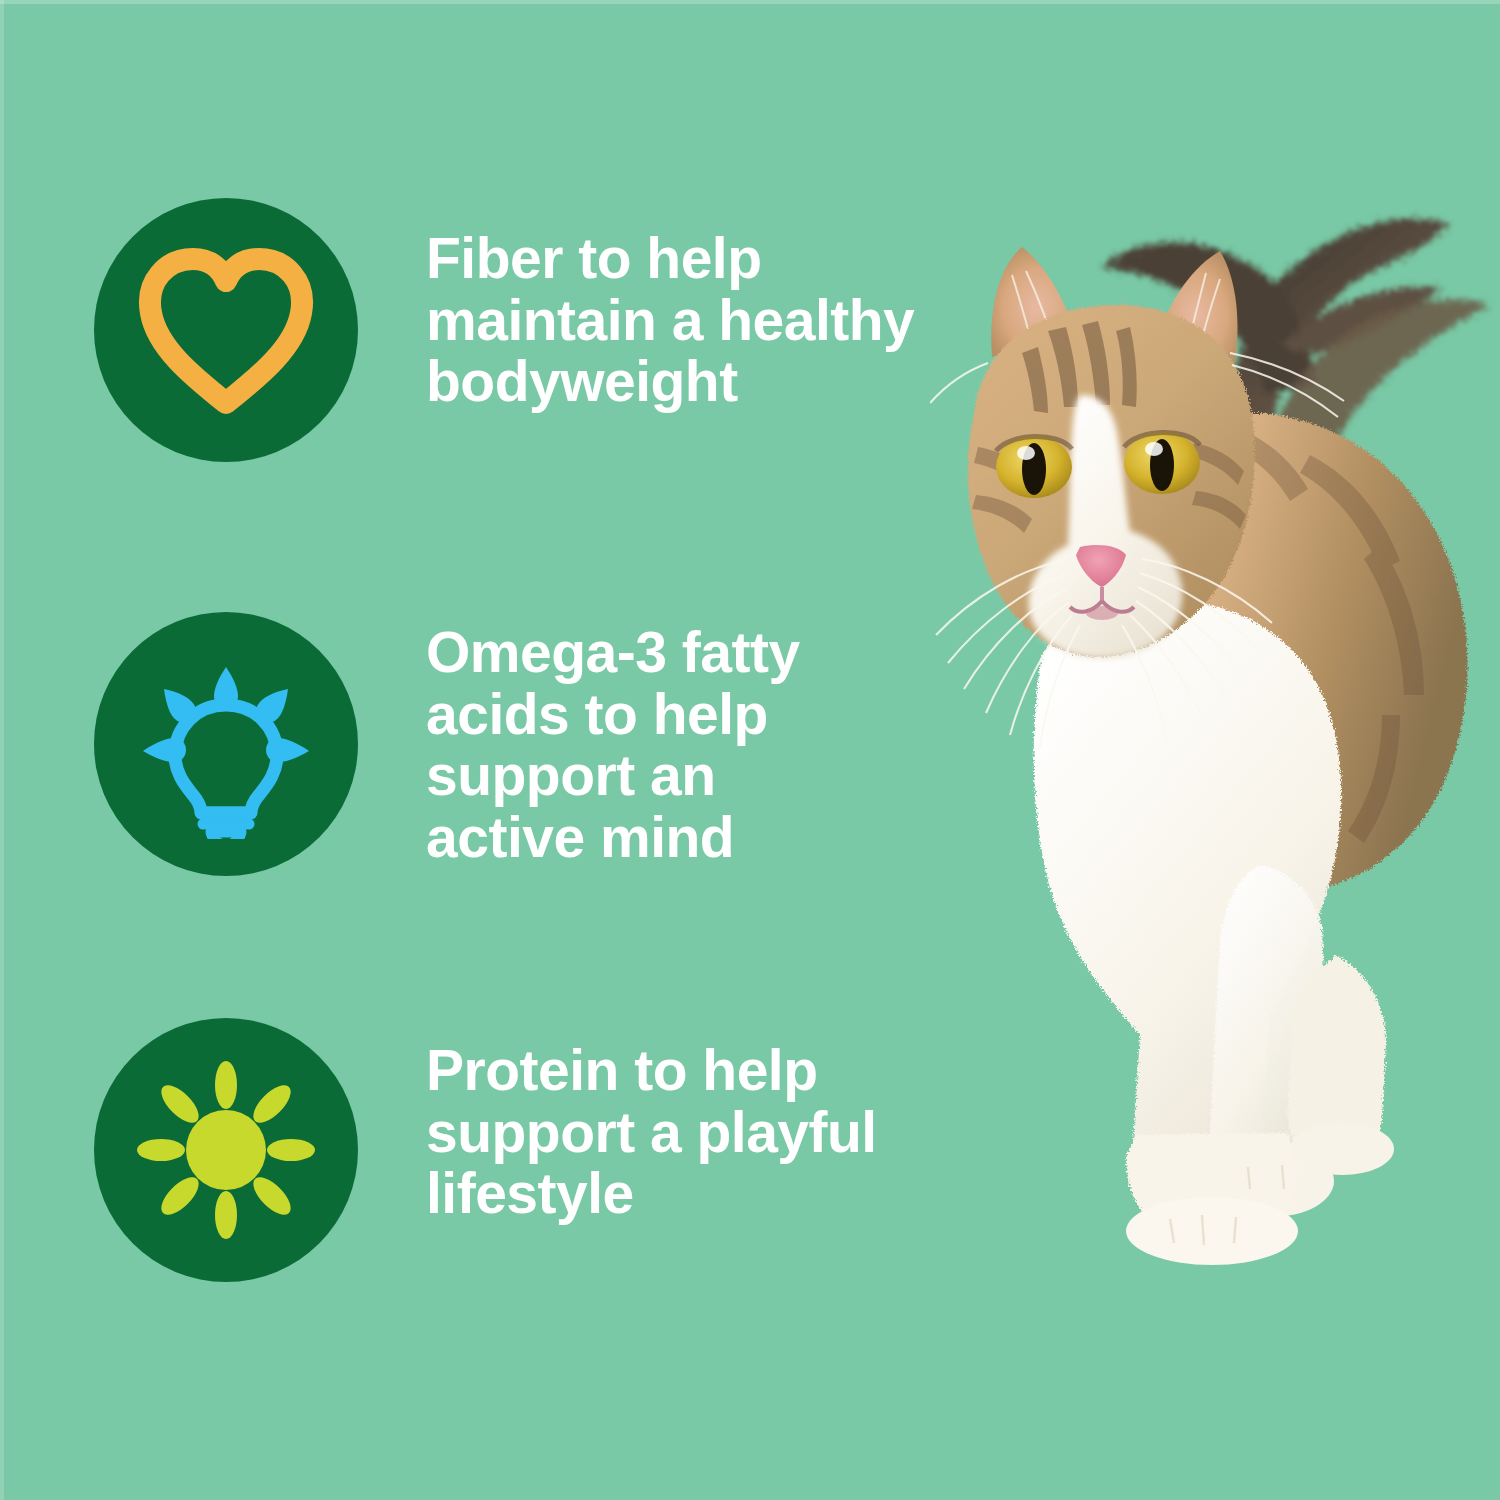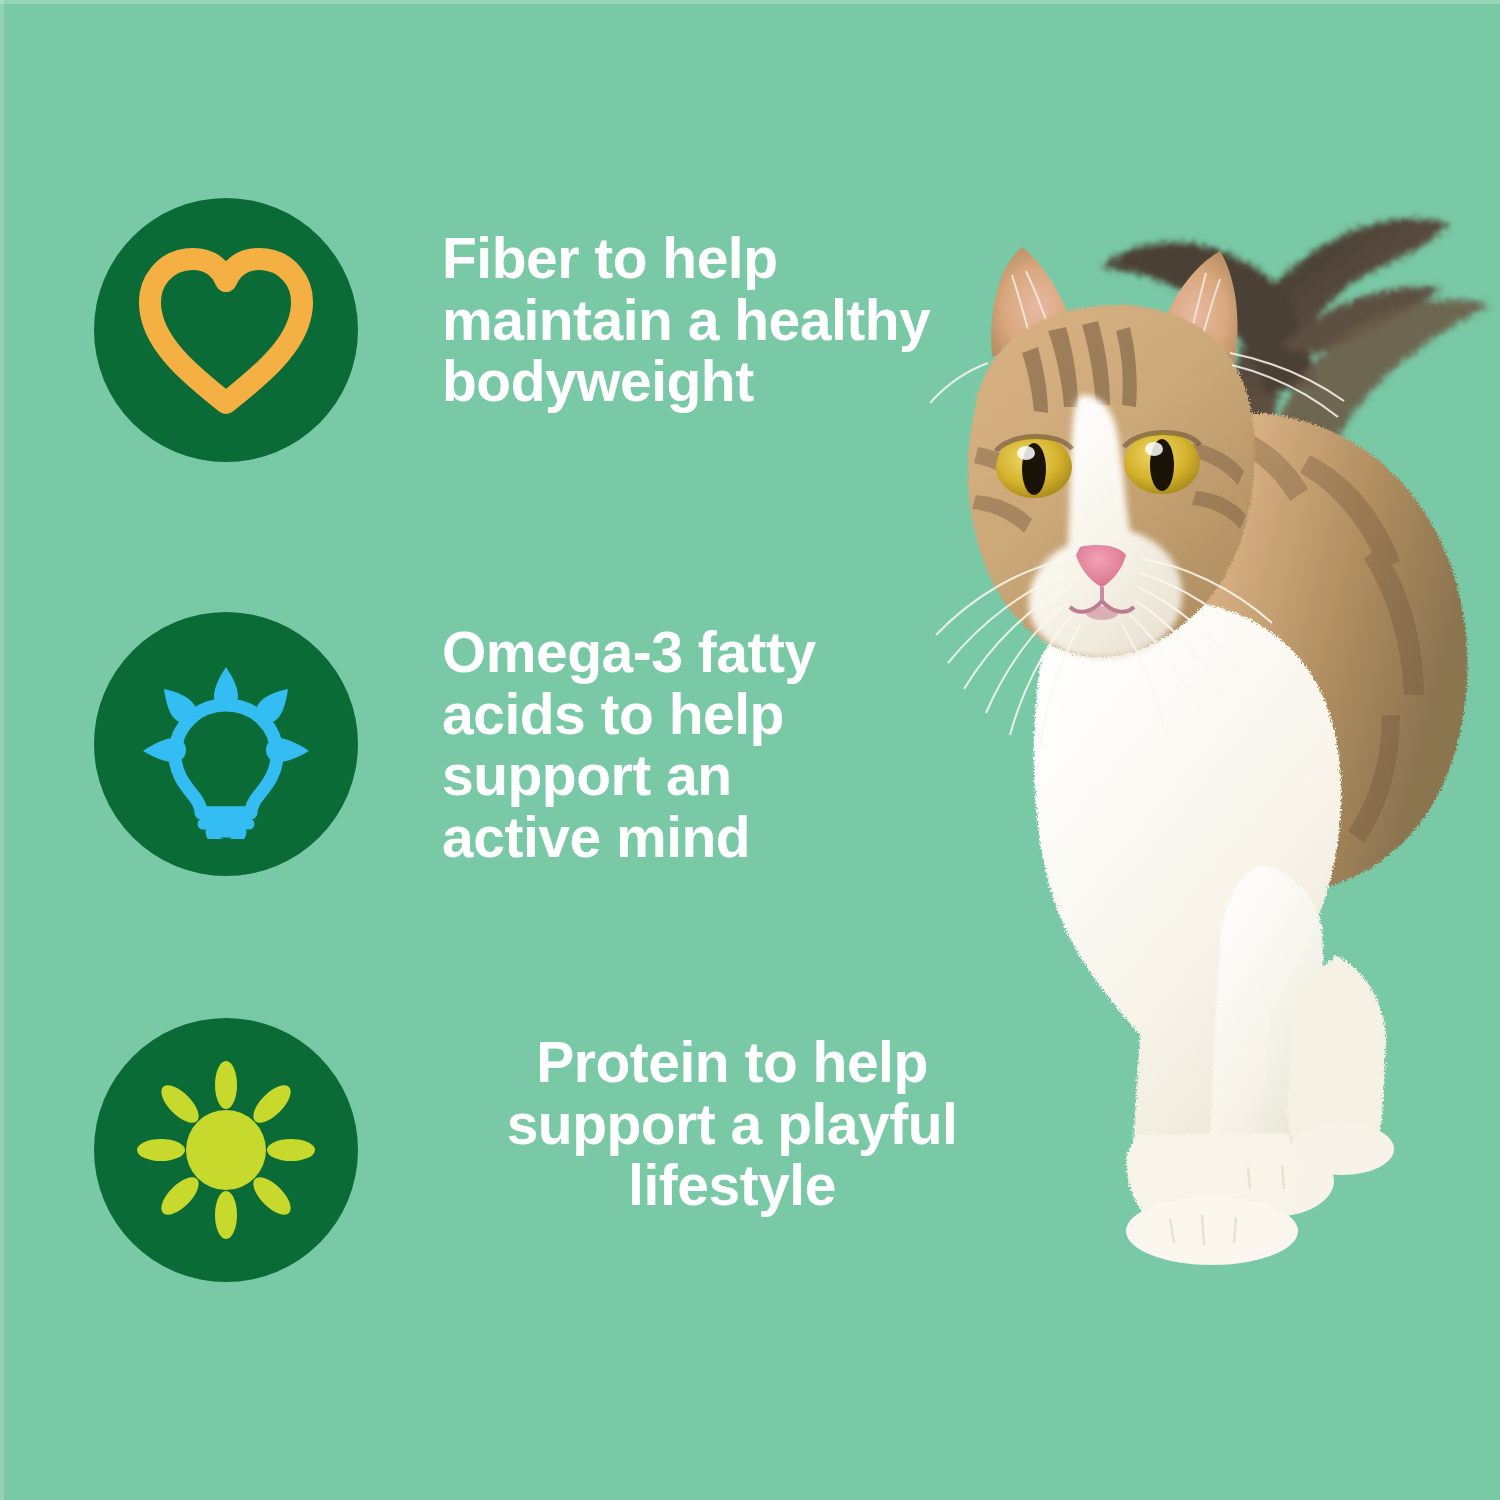"Fiber to help" .benefit { gap: 16px -> none }
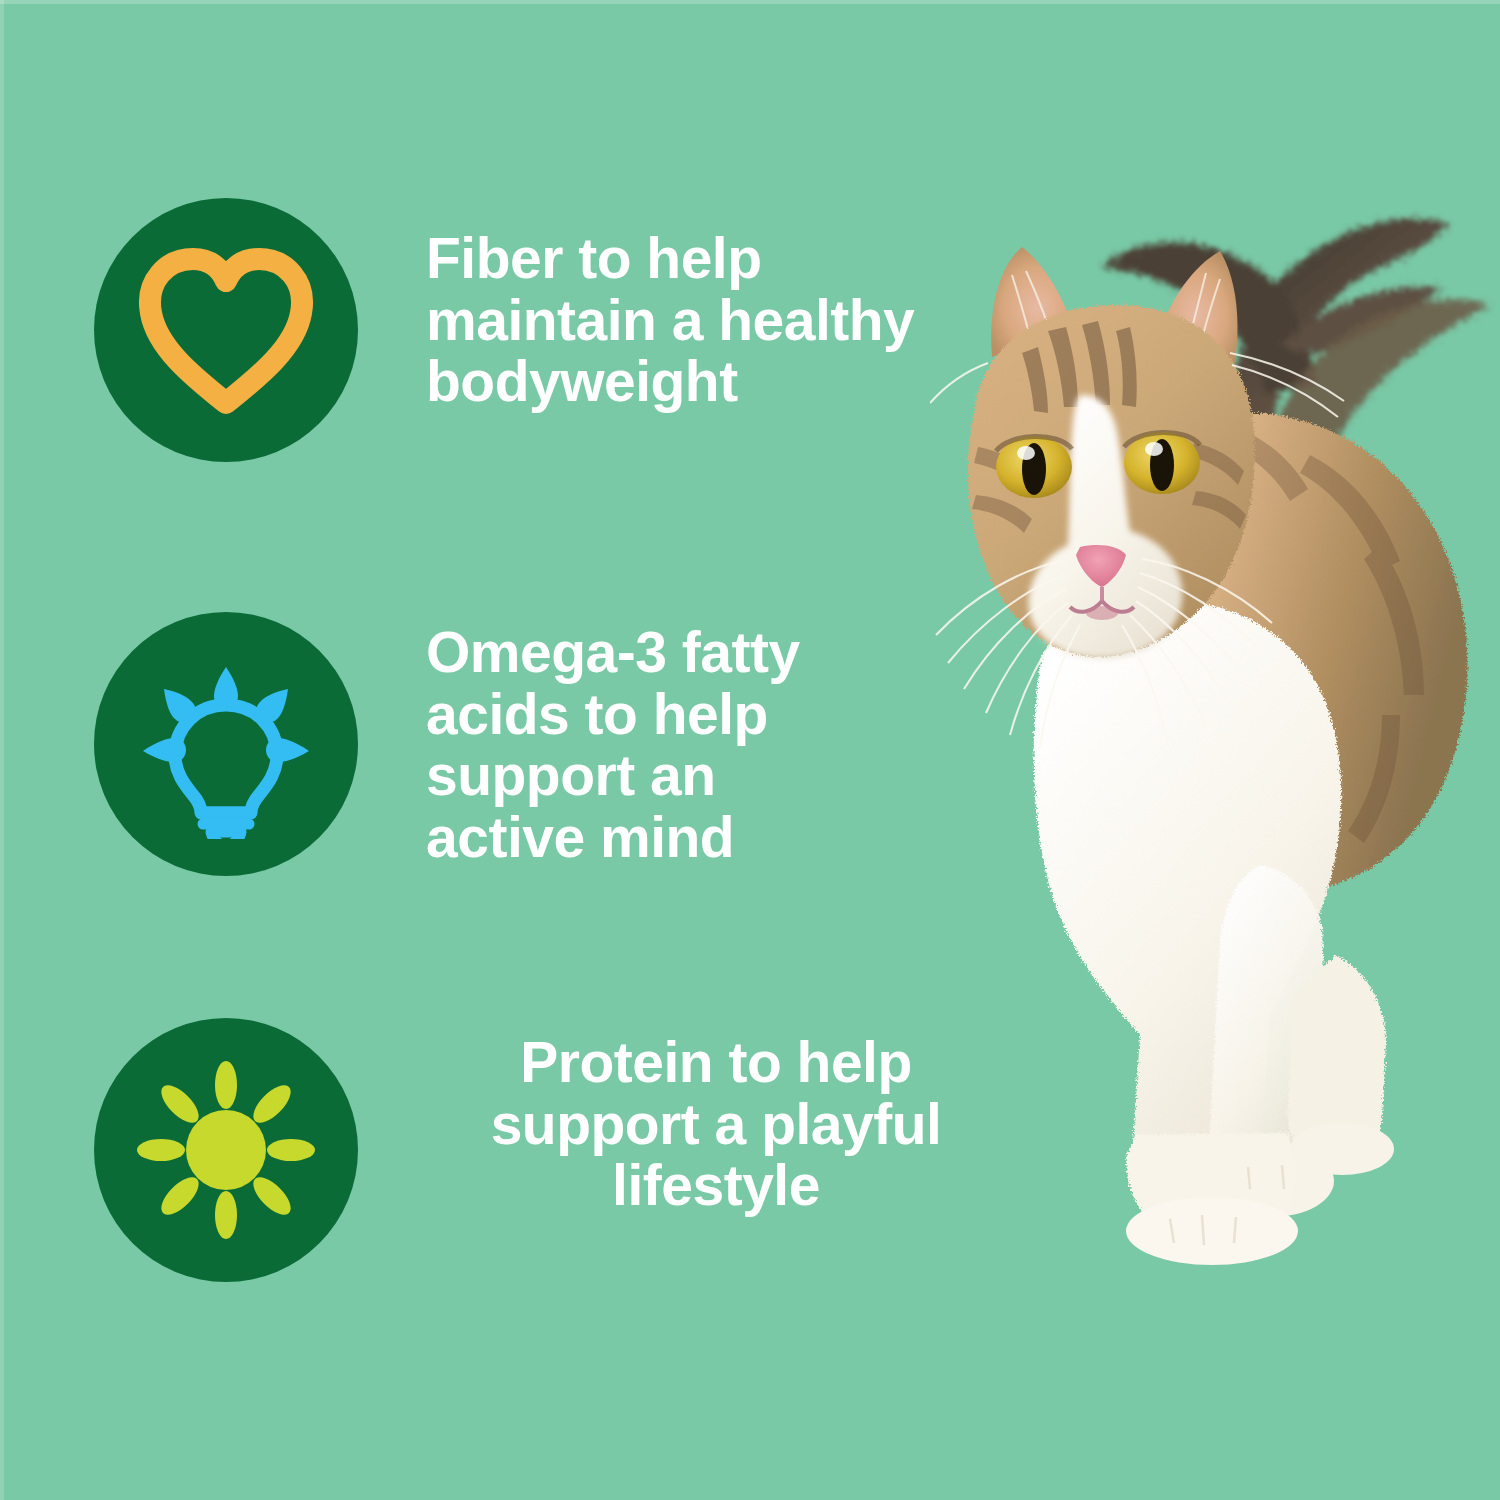"Protein to help" #row-protein .benefit-text { margin-top: 12px -> 20px; text-align: center -> none }
